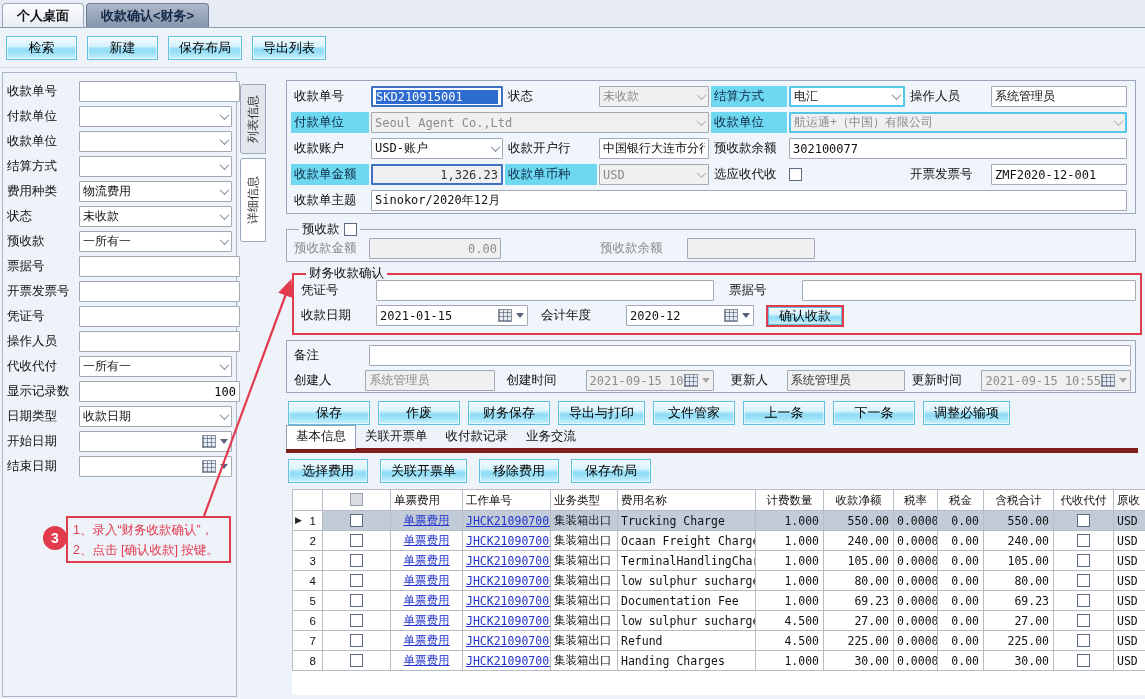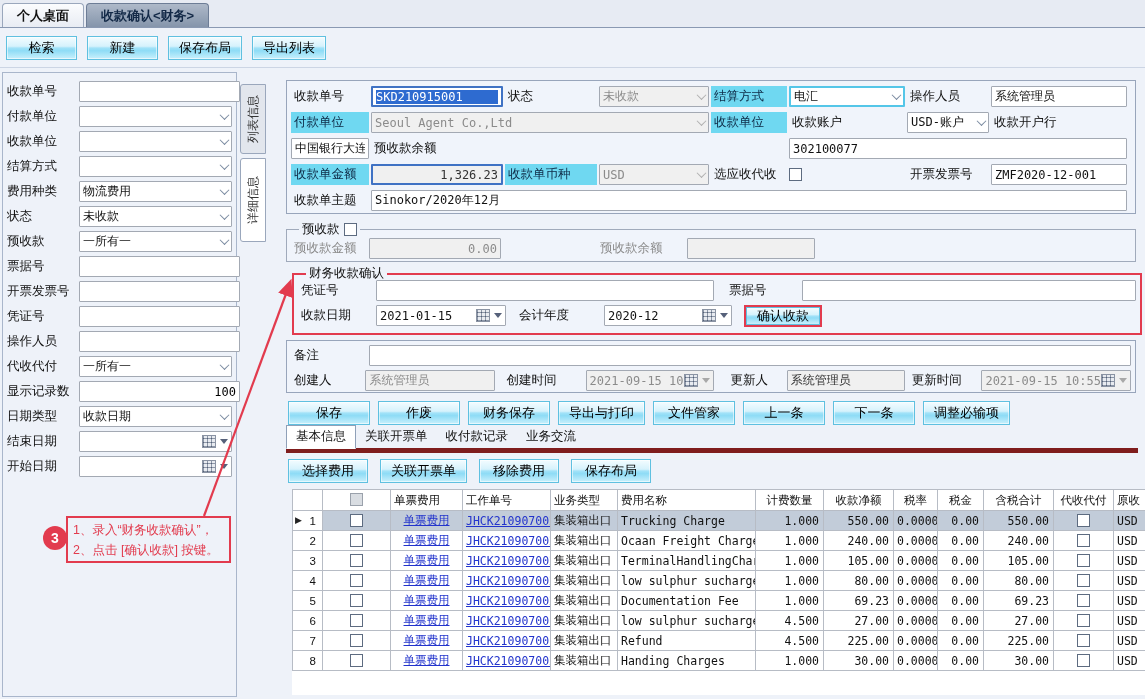"航运通+（中国）有限公司" div.ctl { html: none -> <div> <span>航运通+（中国）有限公司</span> <i></i> </div> }
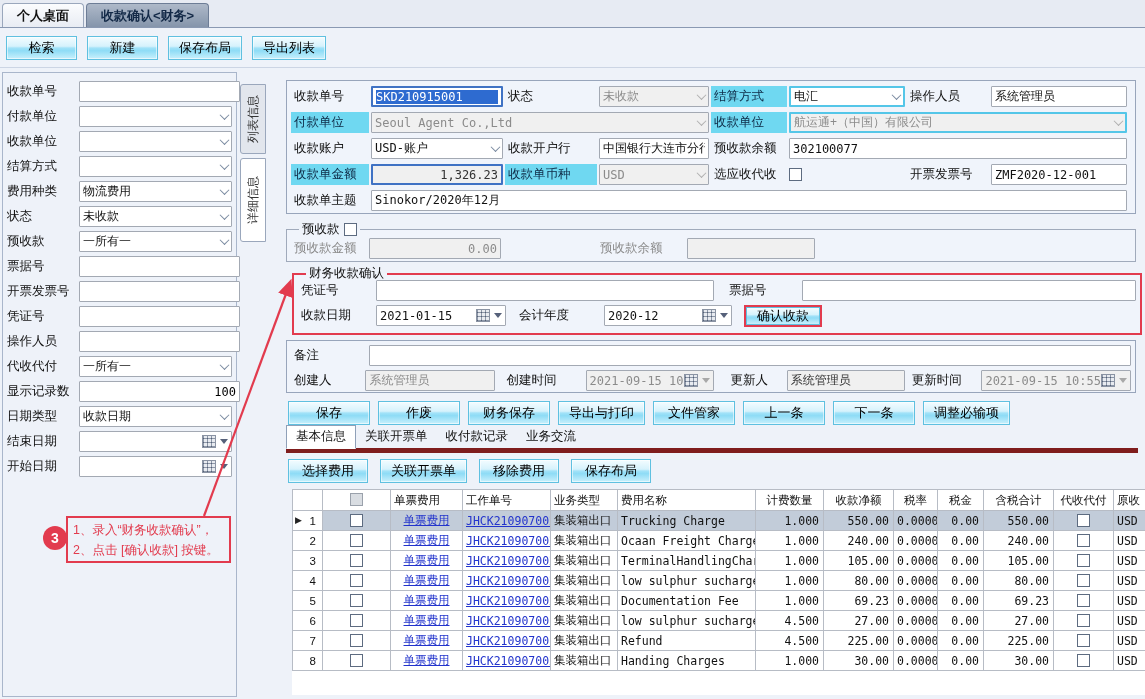"2021-01-15" div.ctl { width: 130px -> 152px }
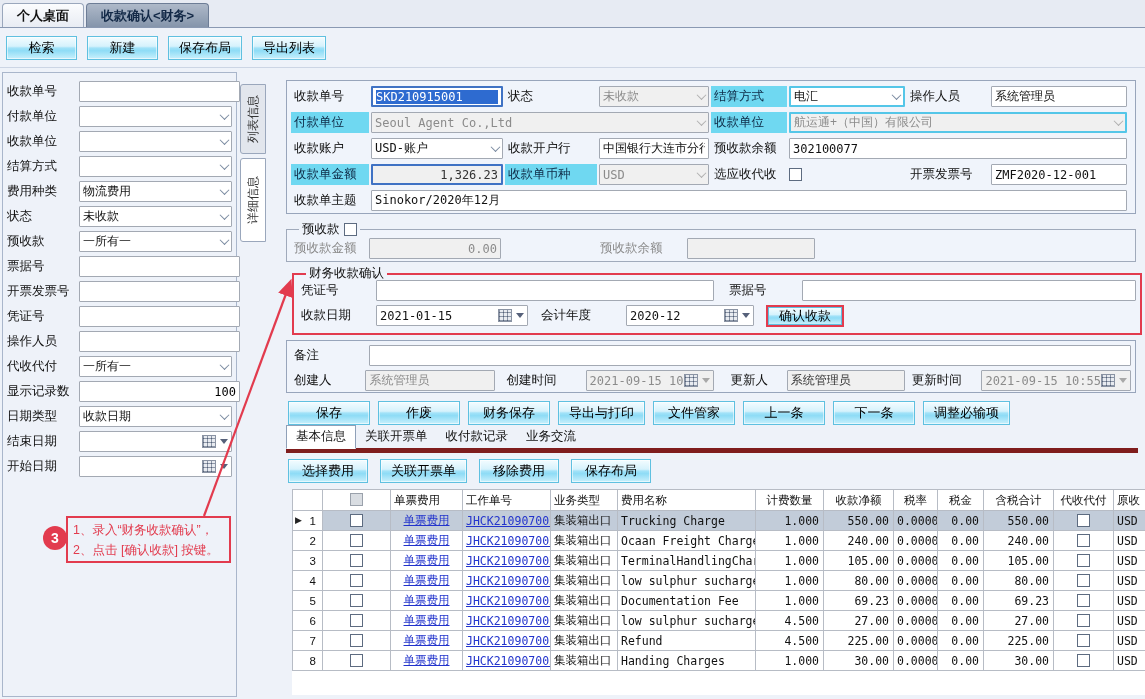"结束日期" div.srow { order: before "开始日期" -> after "开始日期" }
